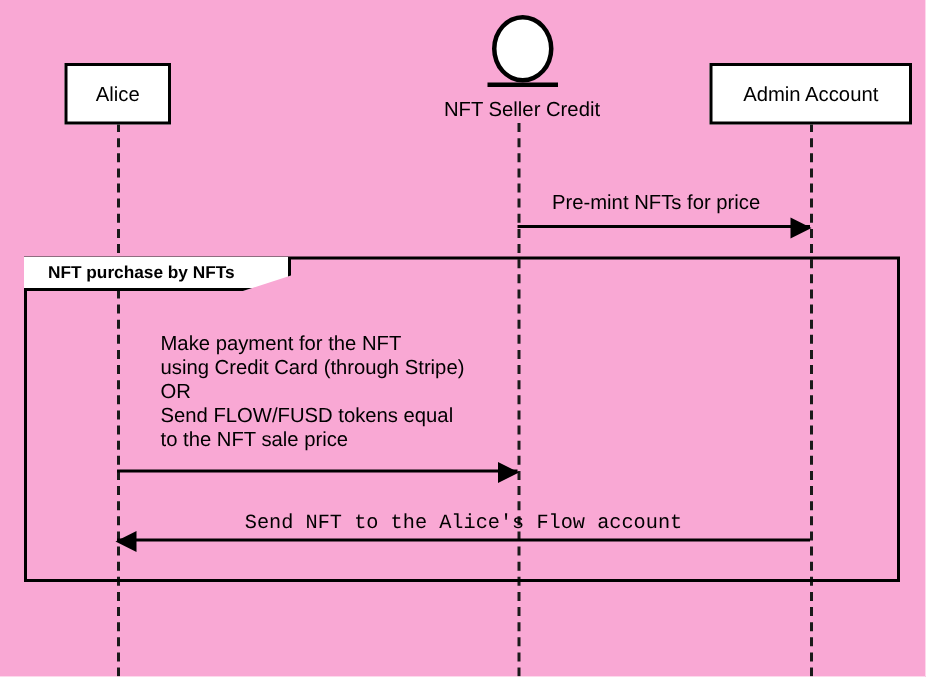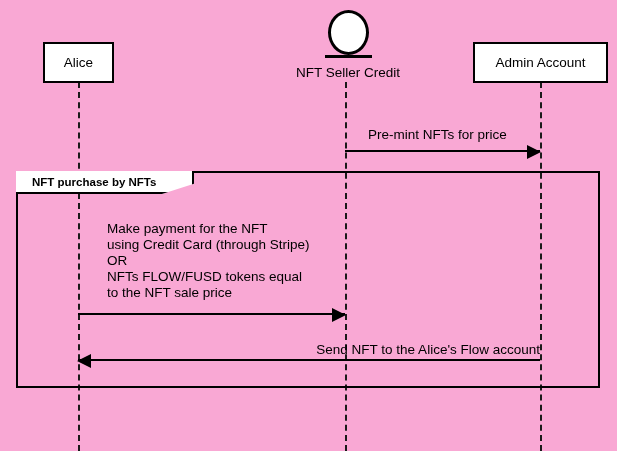"Make payment for the NFT" div.msg-label { text: NFTs -> Send }
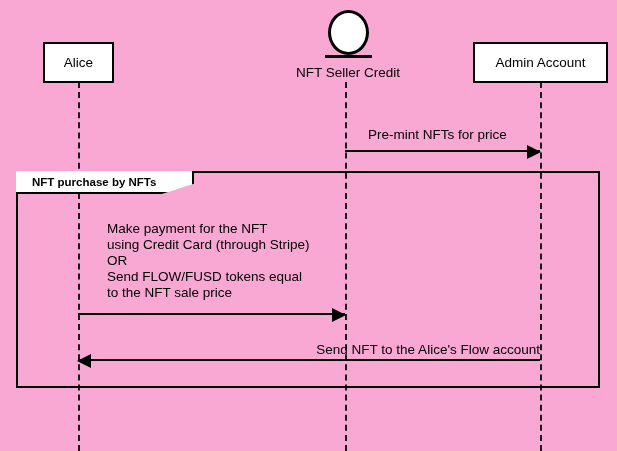"Send NFT to the Alice's" .msg-label.centered { font-family: none -> Liberation Mono, monospace; text-align: right -> center }
